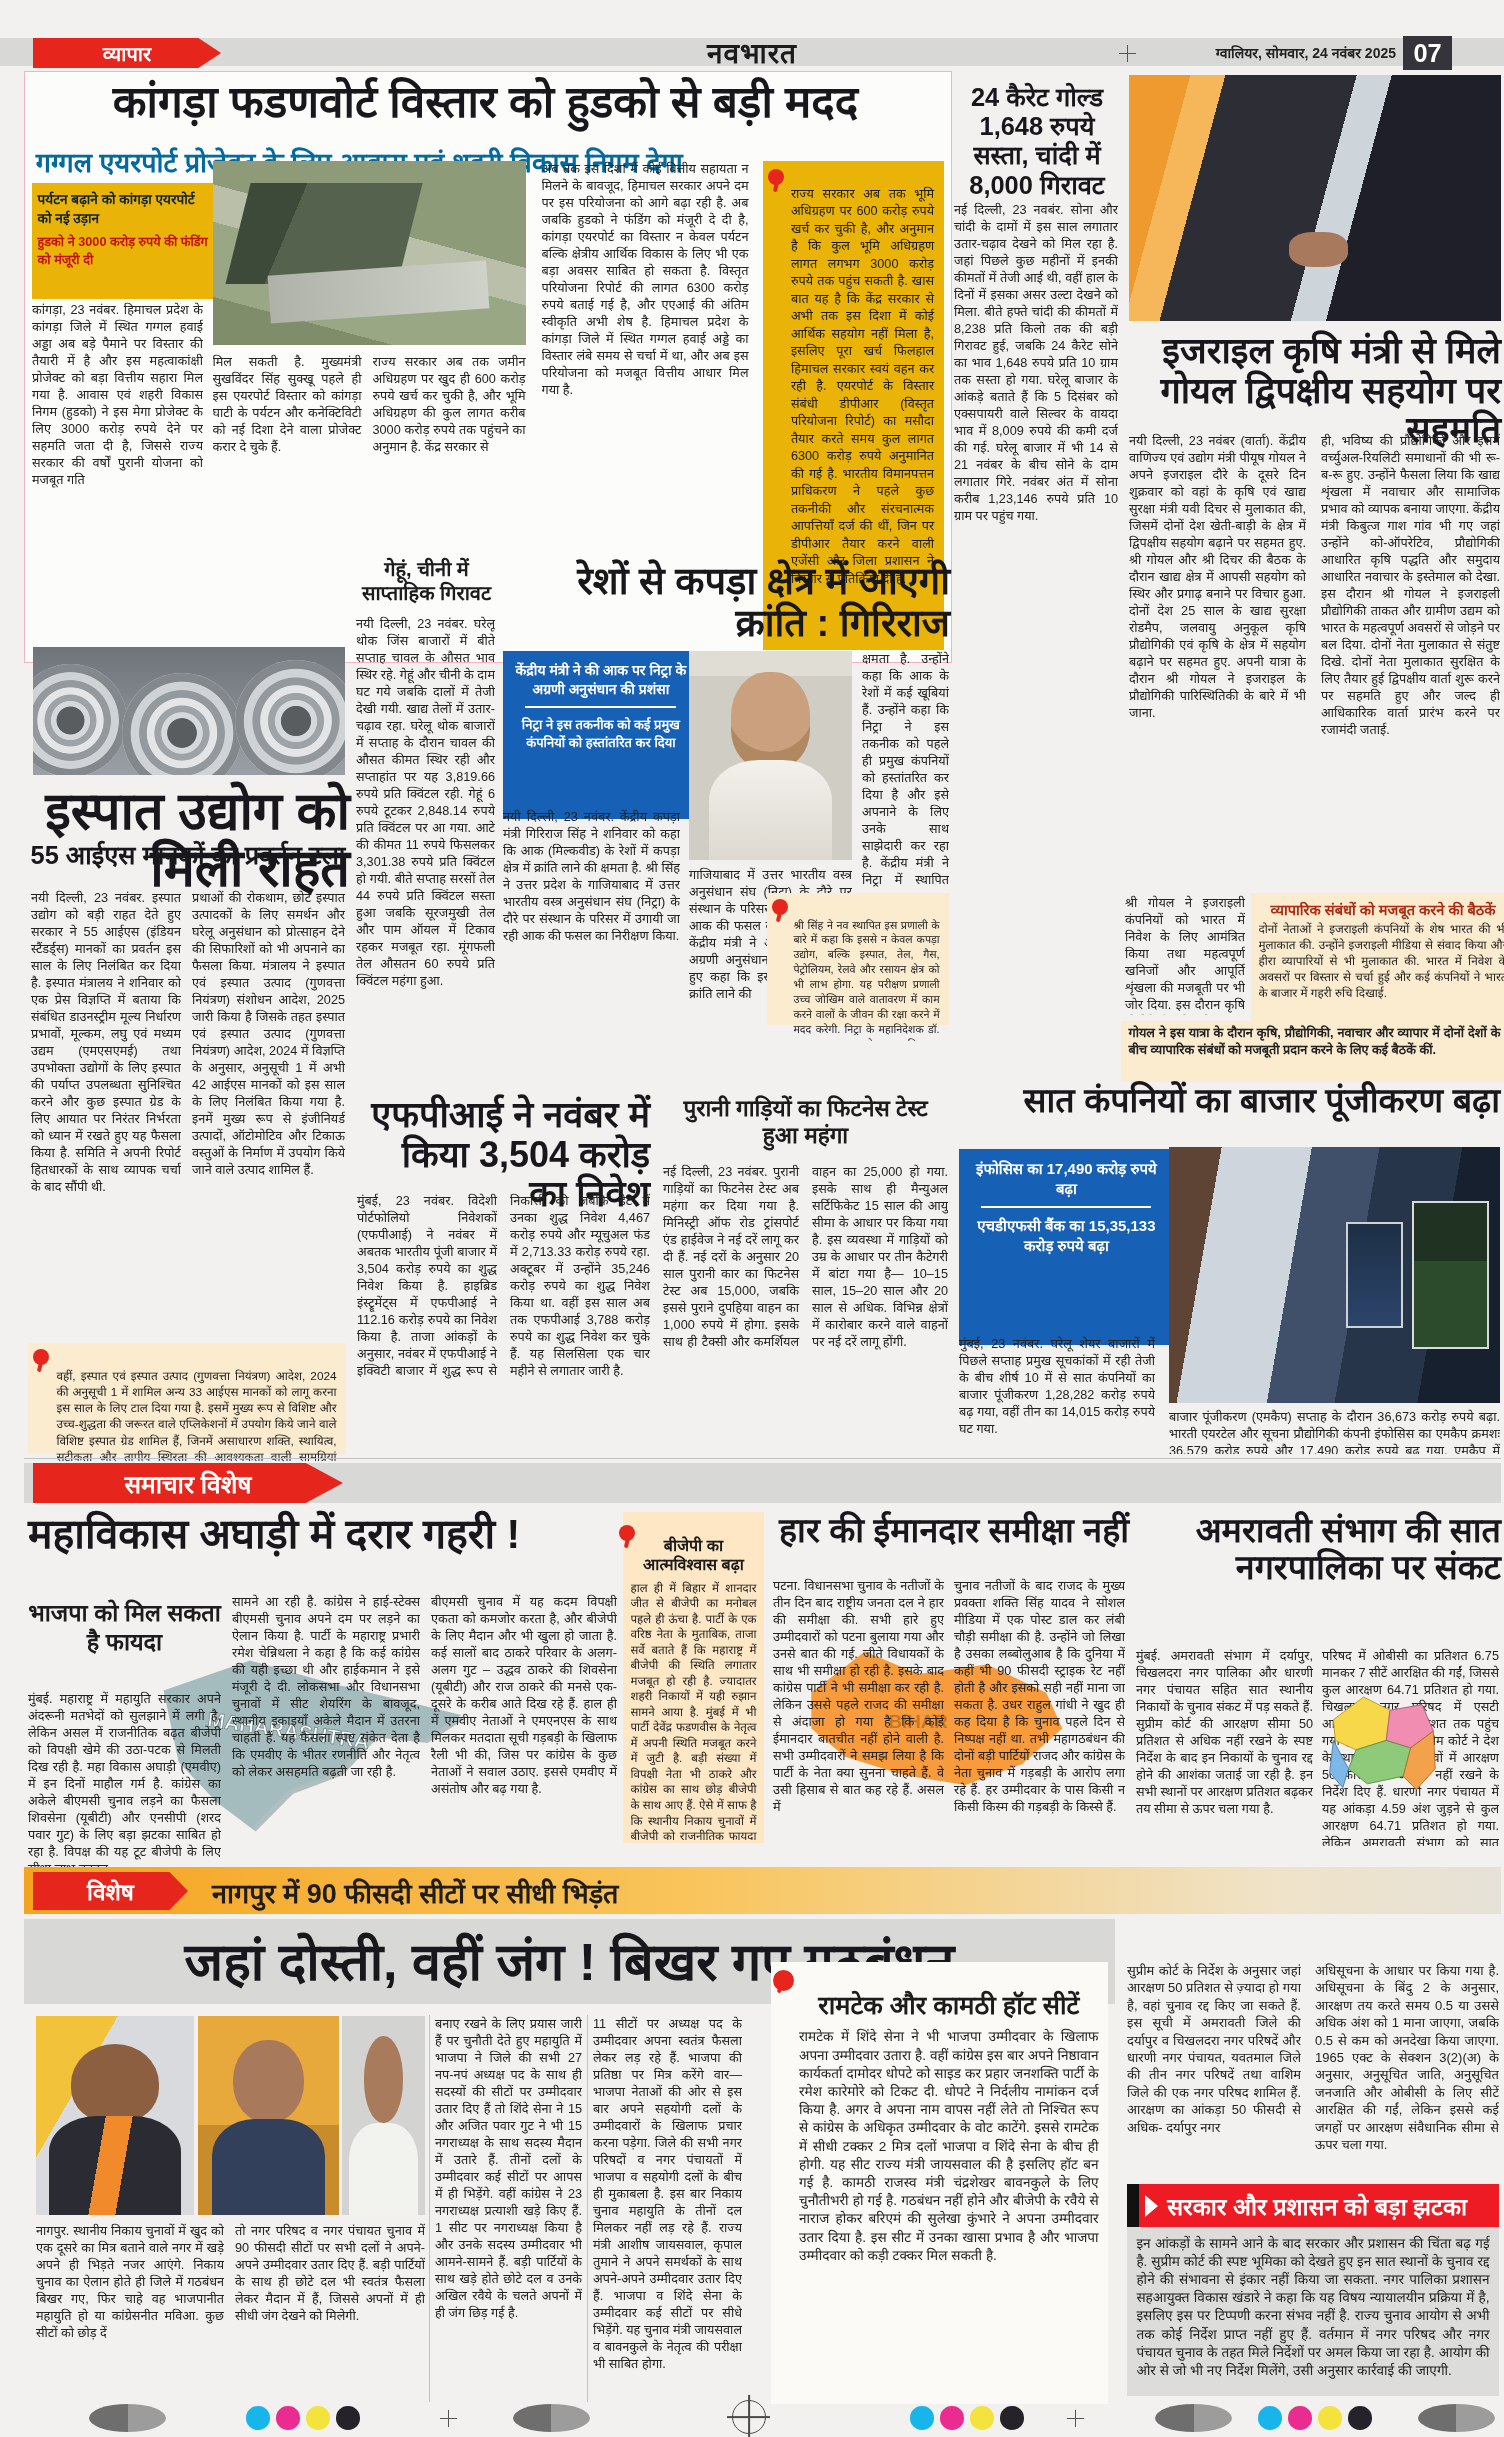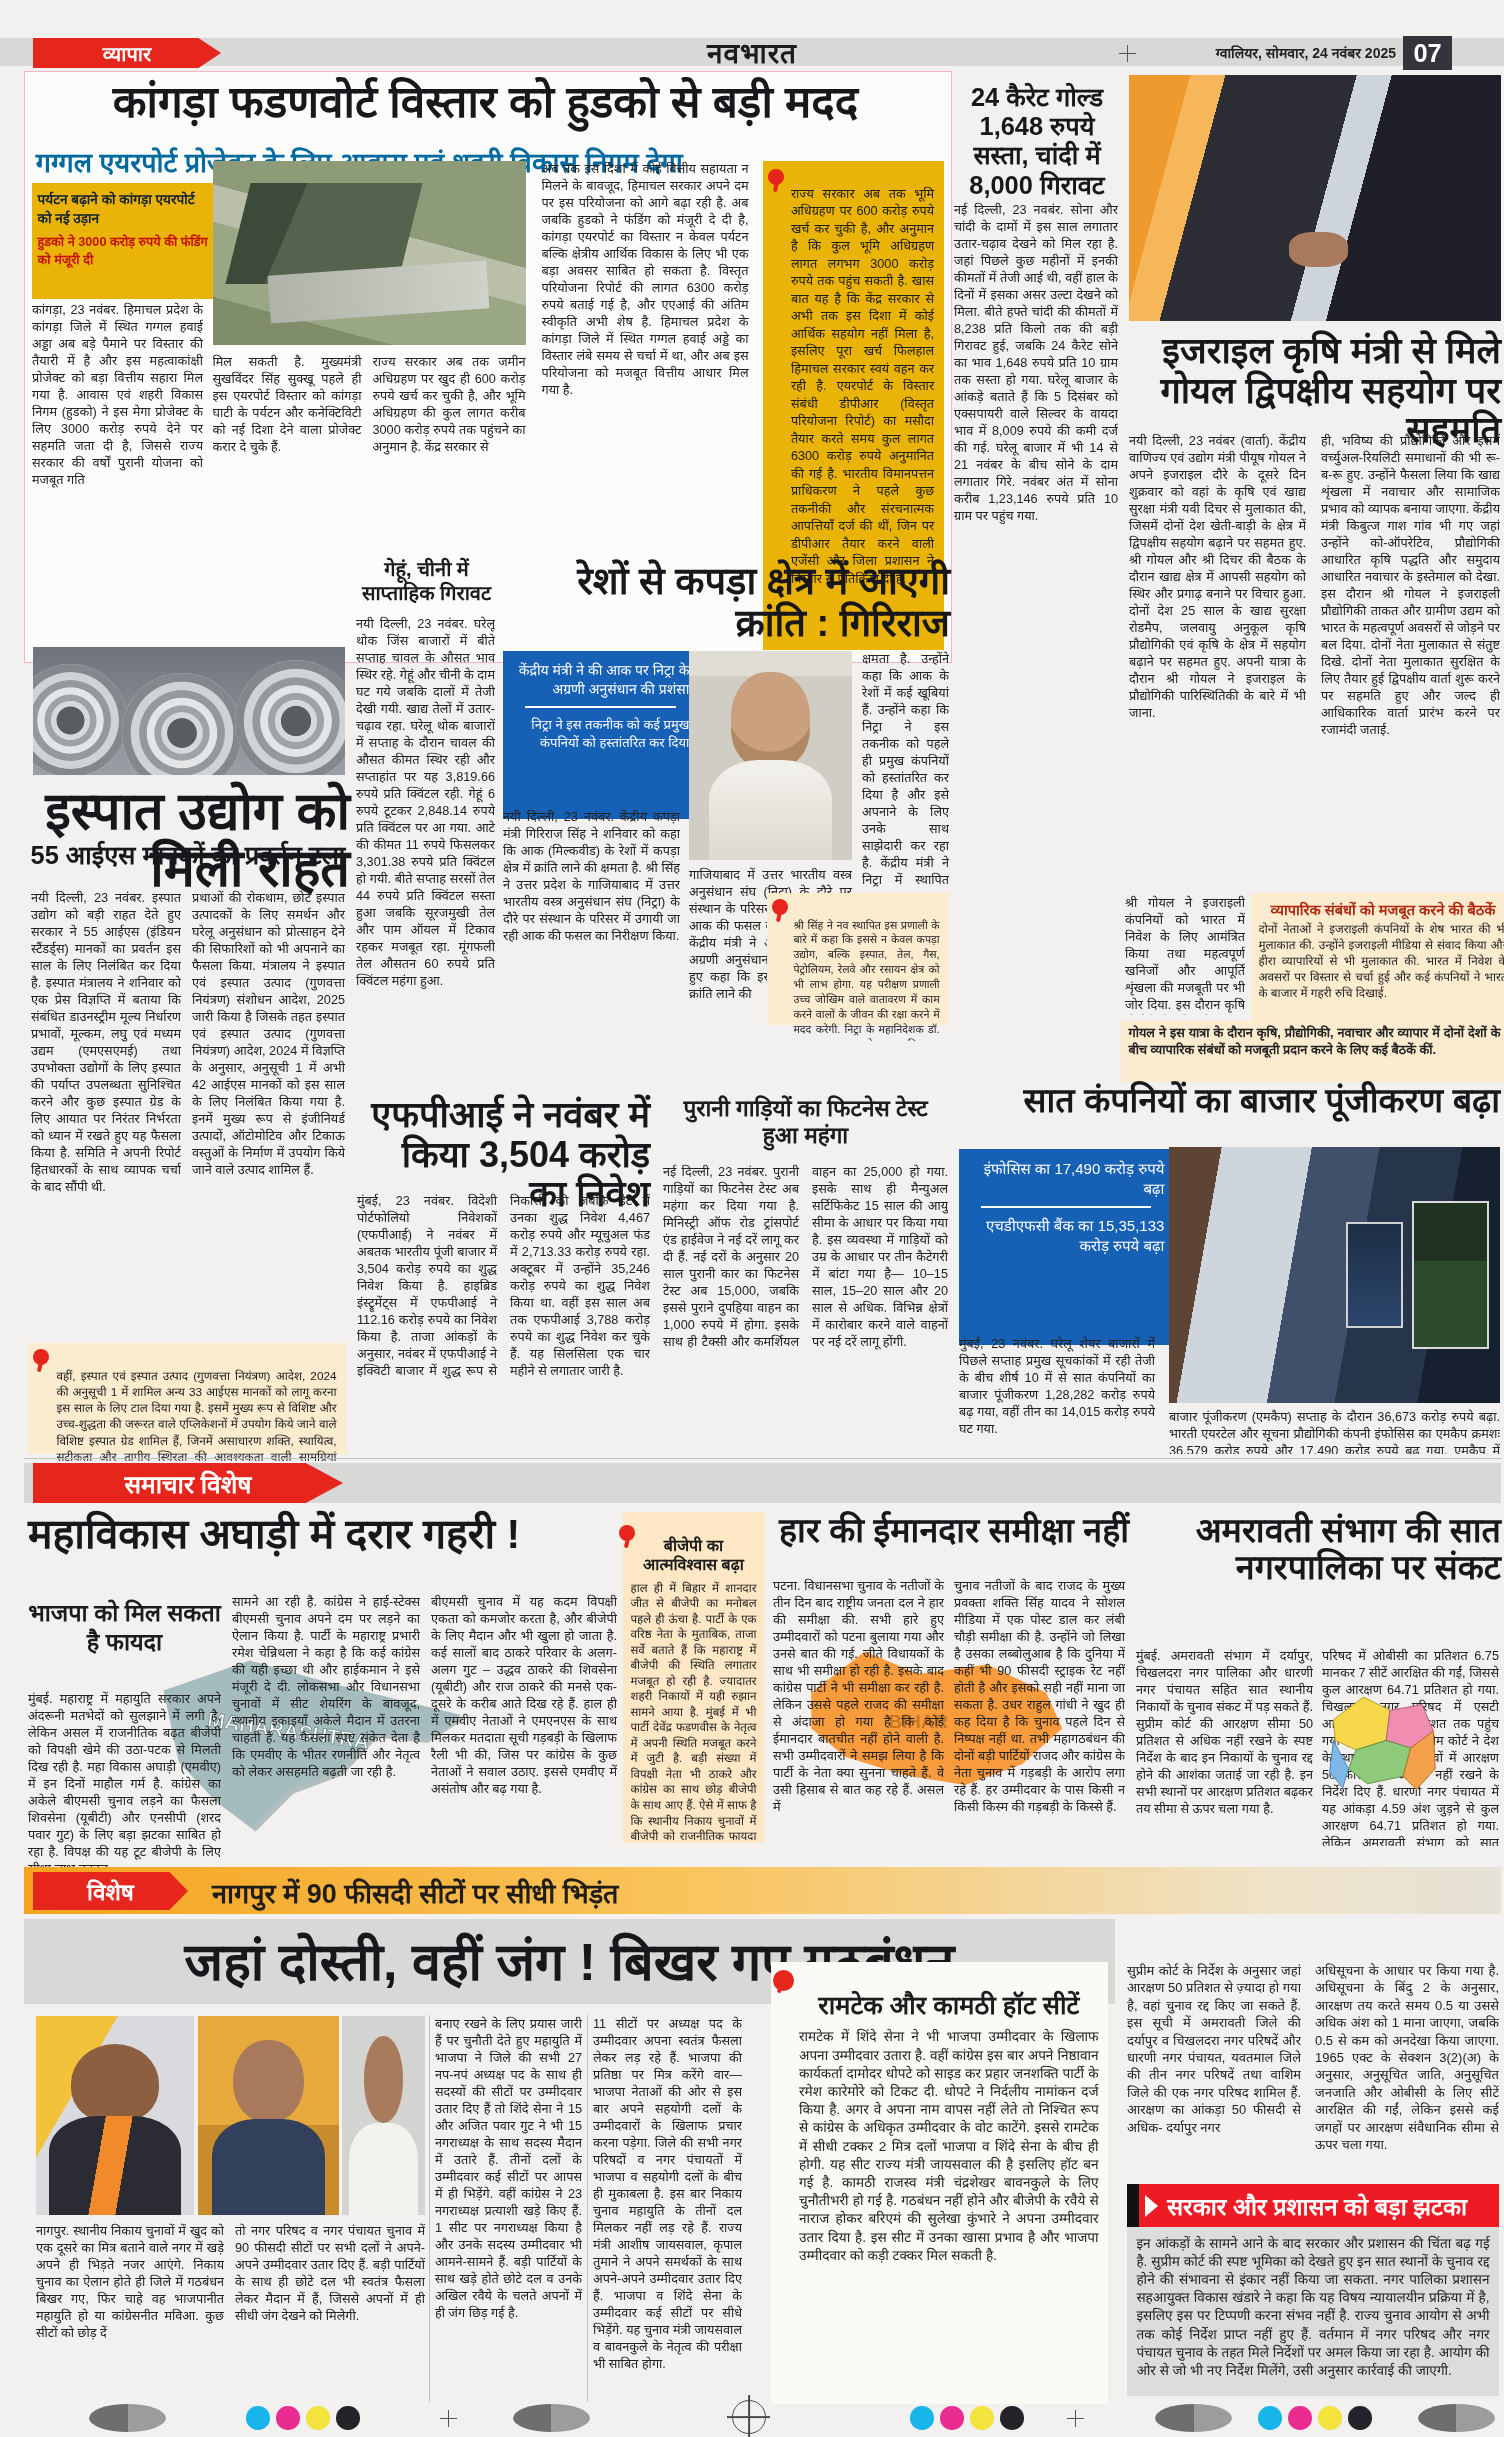"केंद्रीय मंत्री ने की आक" .blue-box { font-weight: 400 -> 700; text-align: right -> center }
